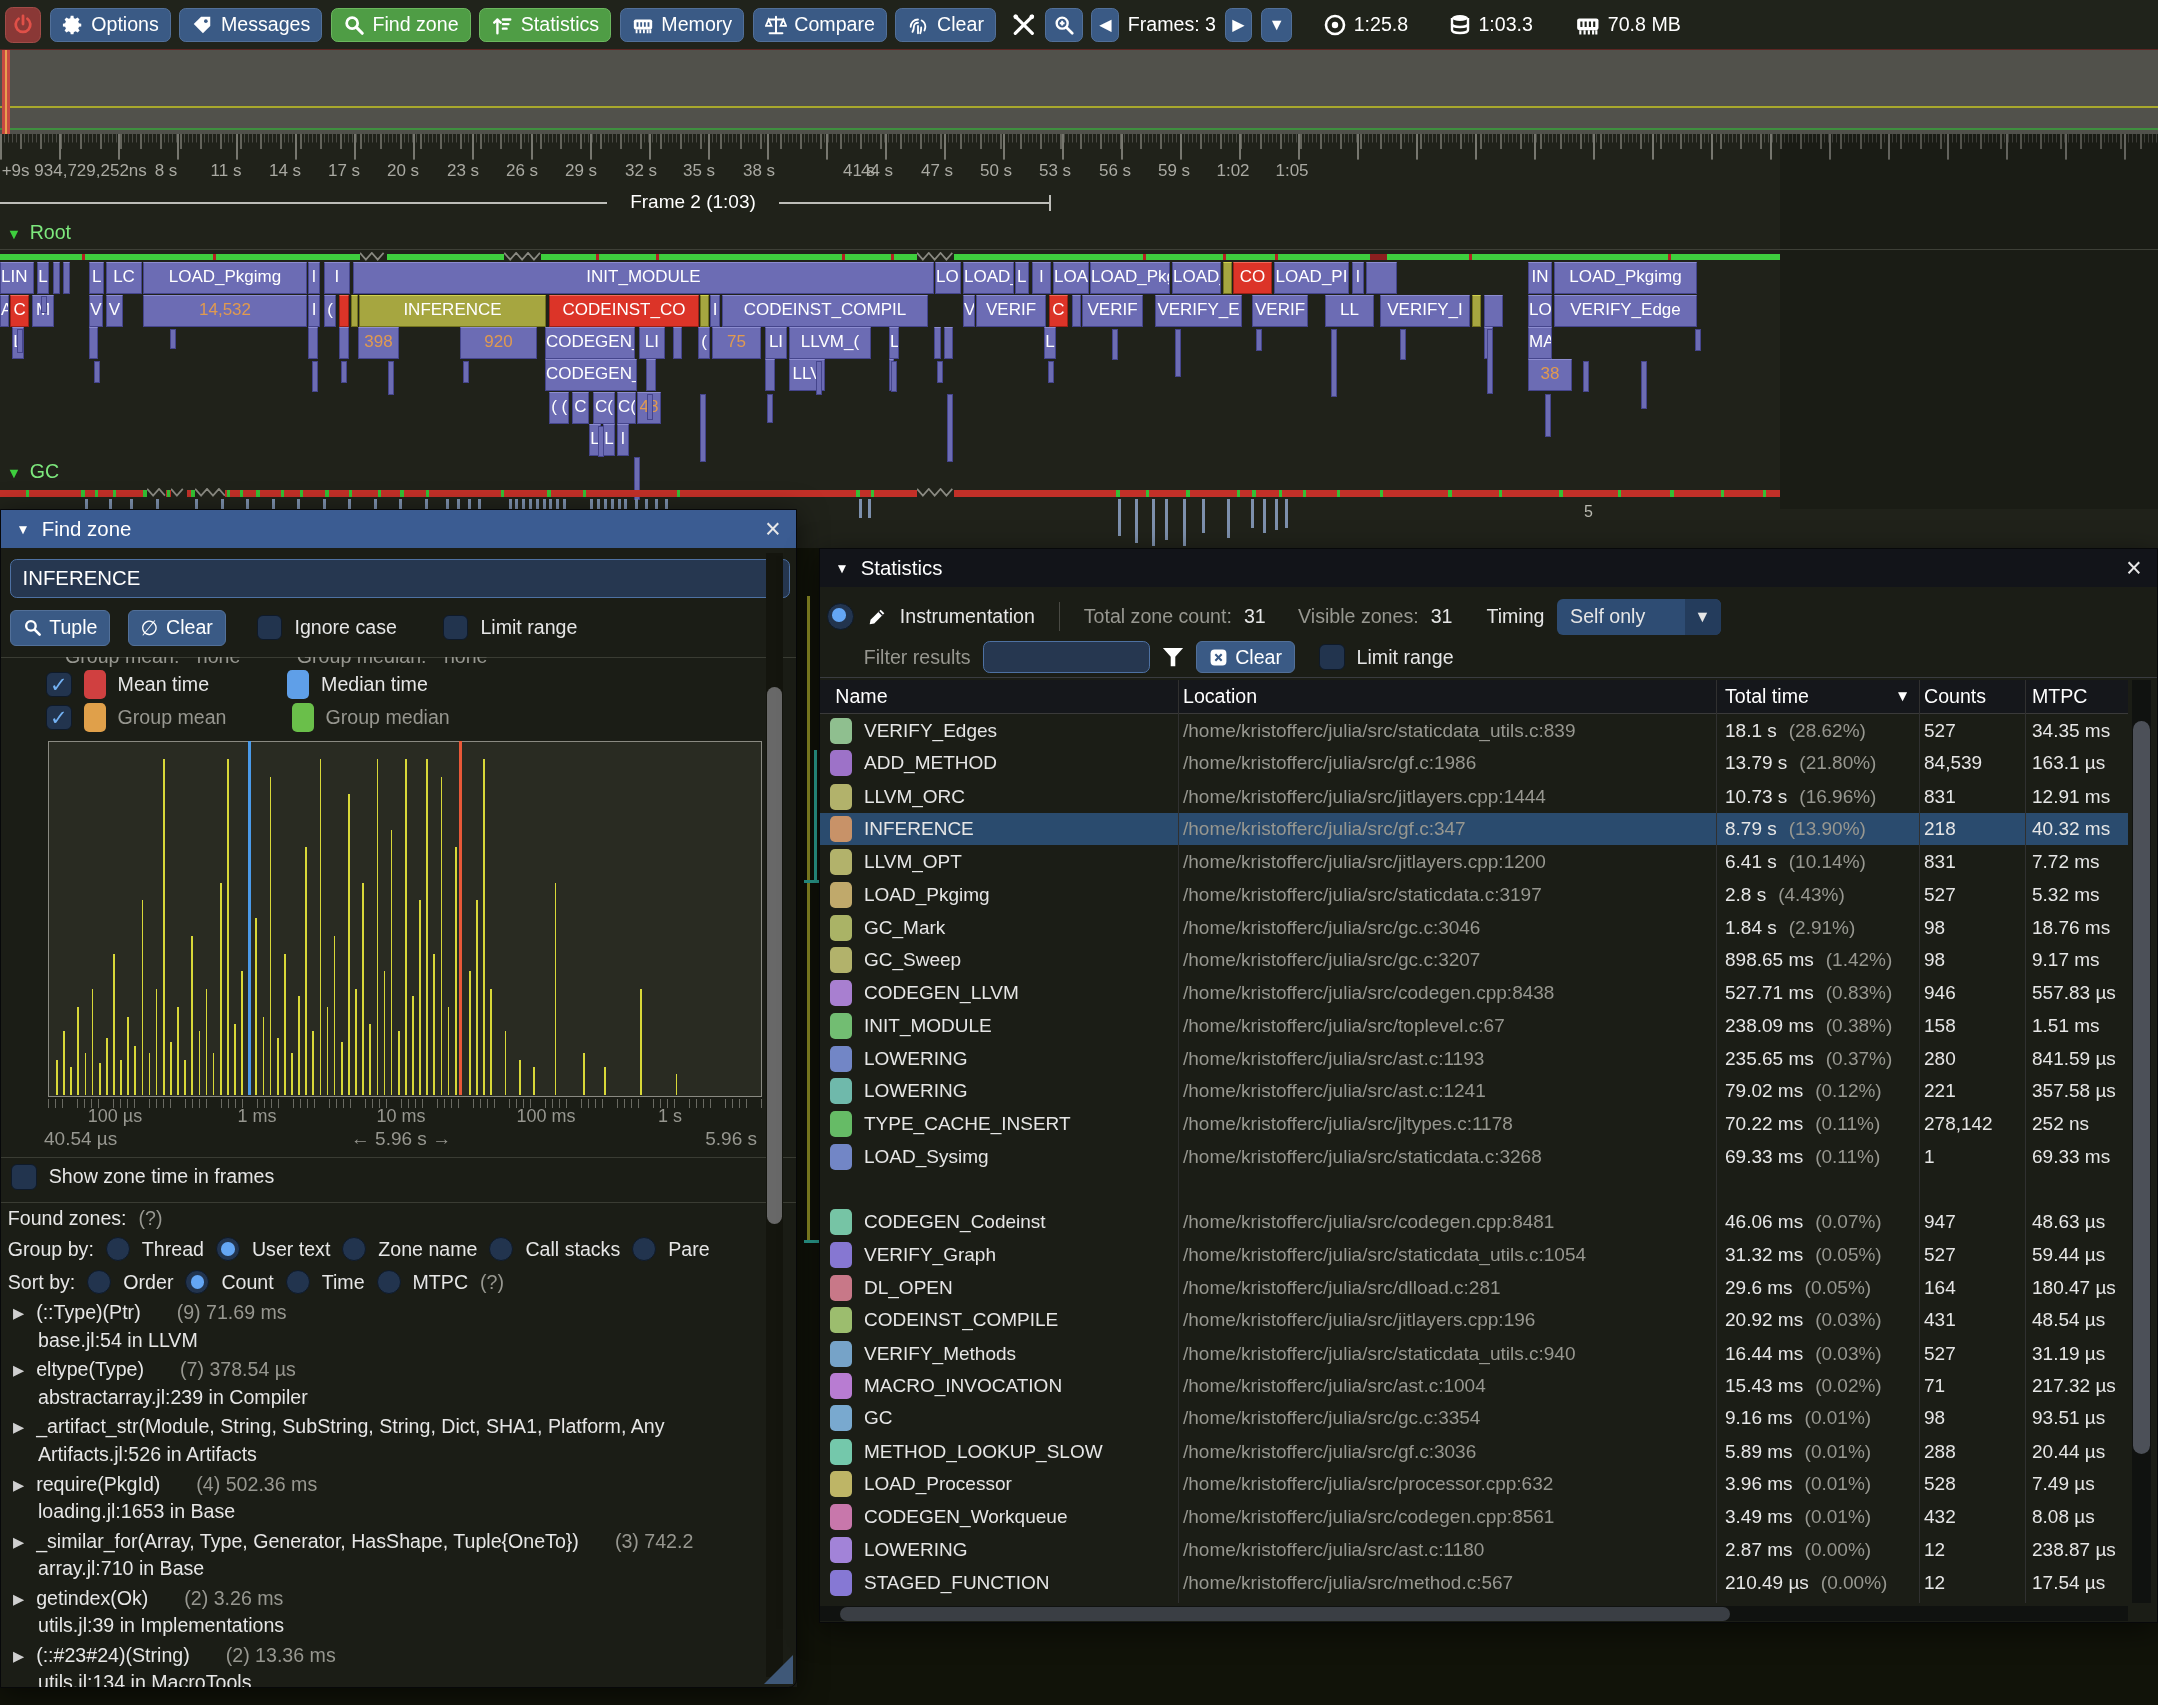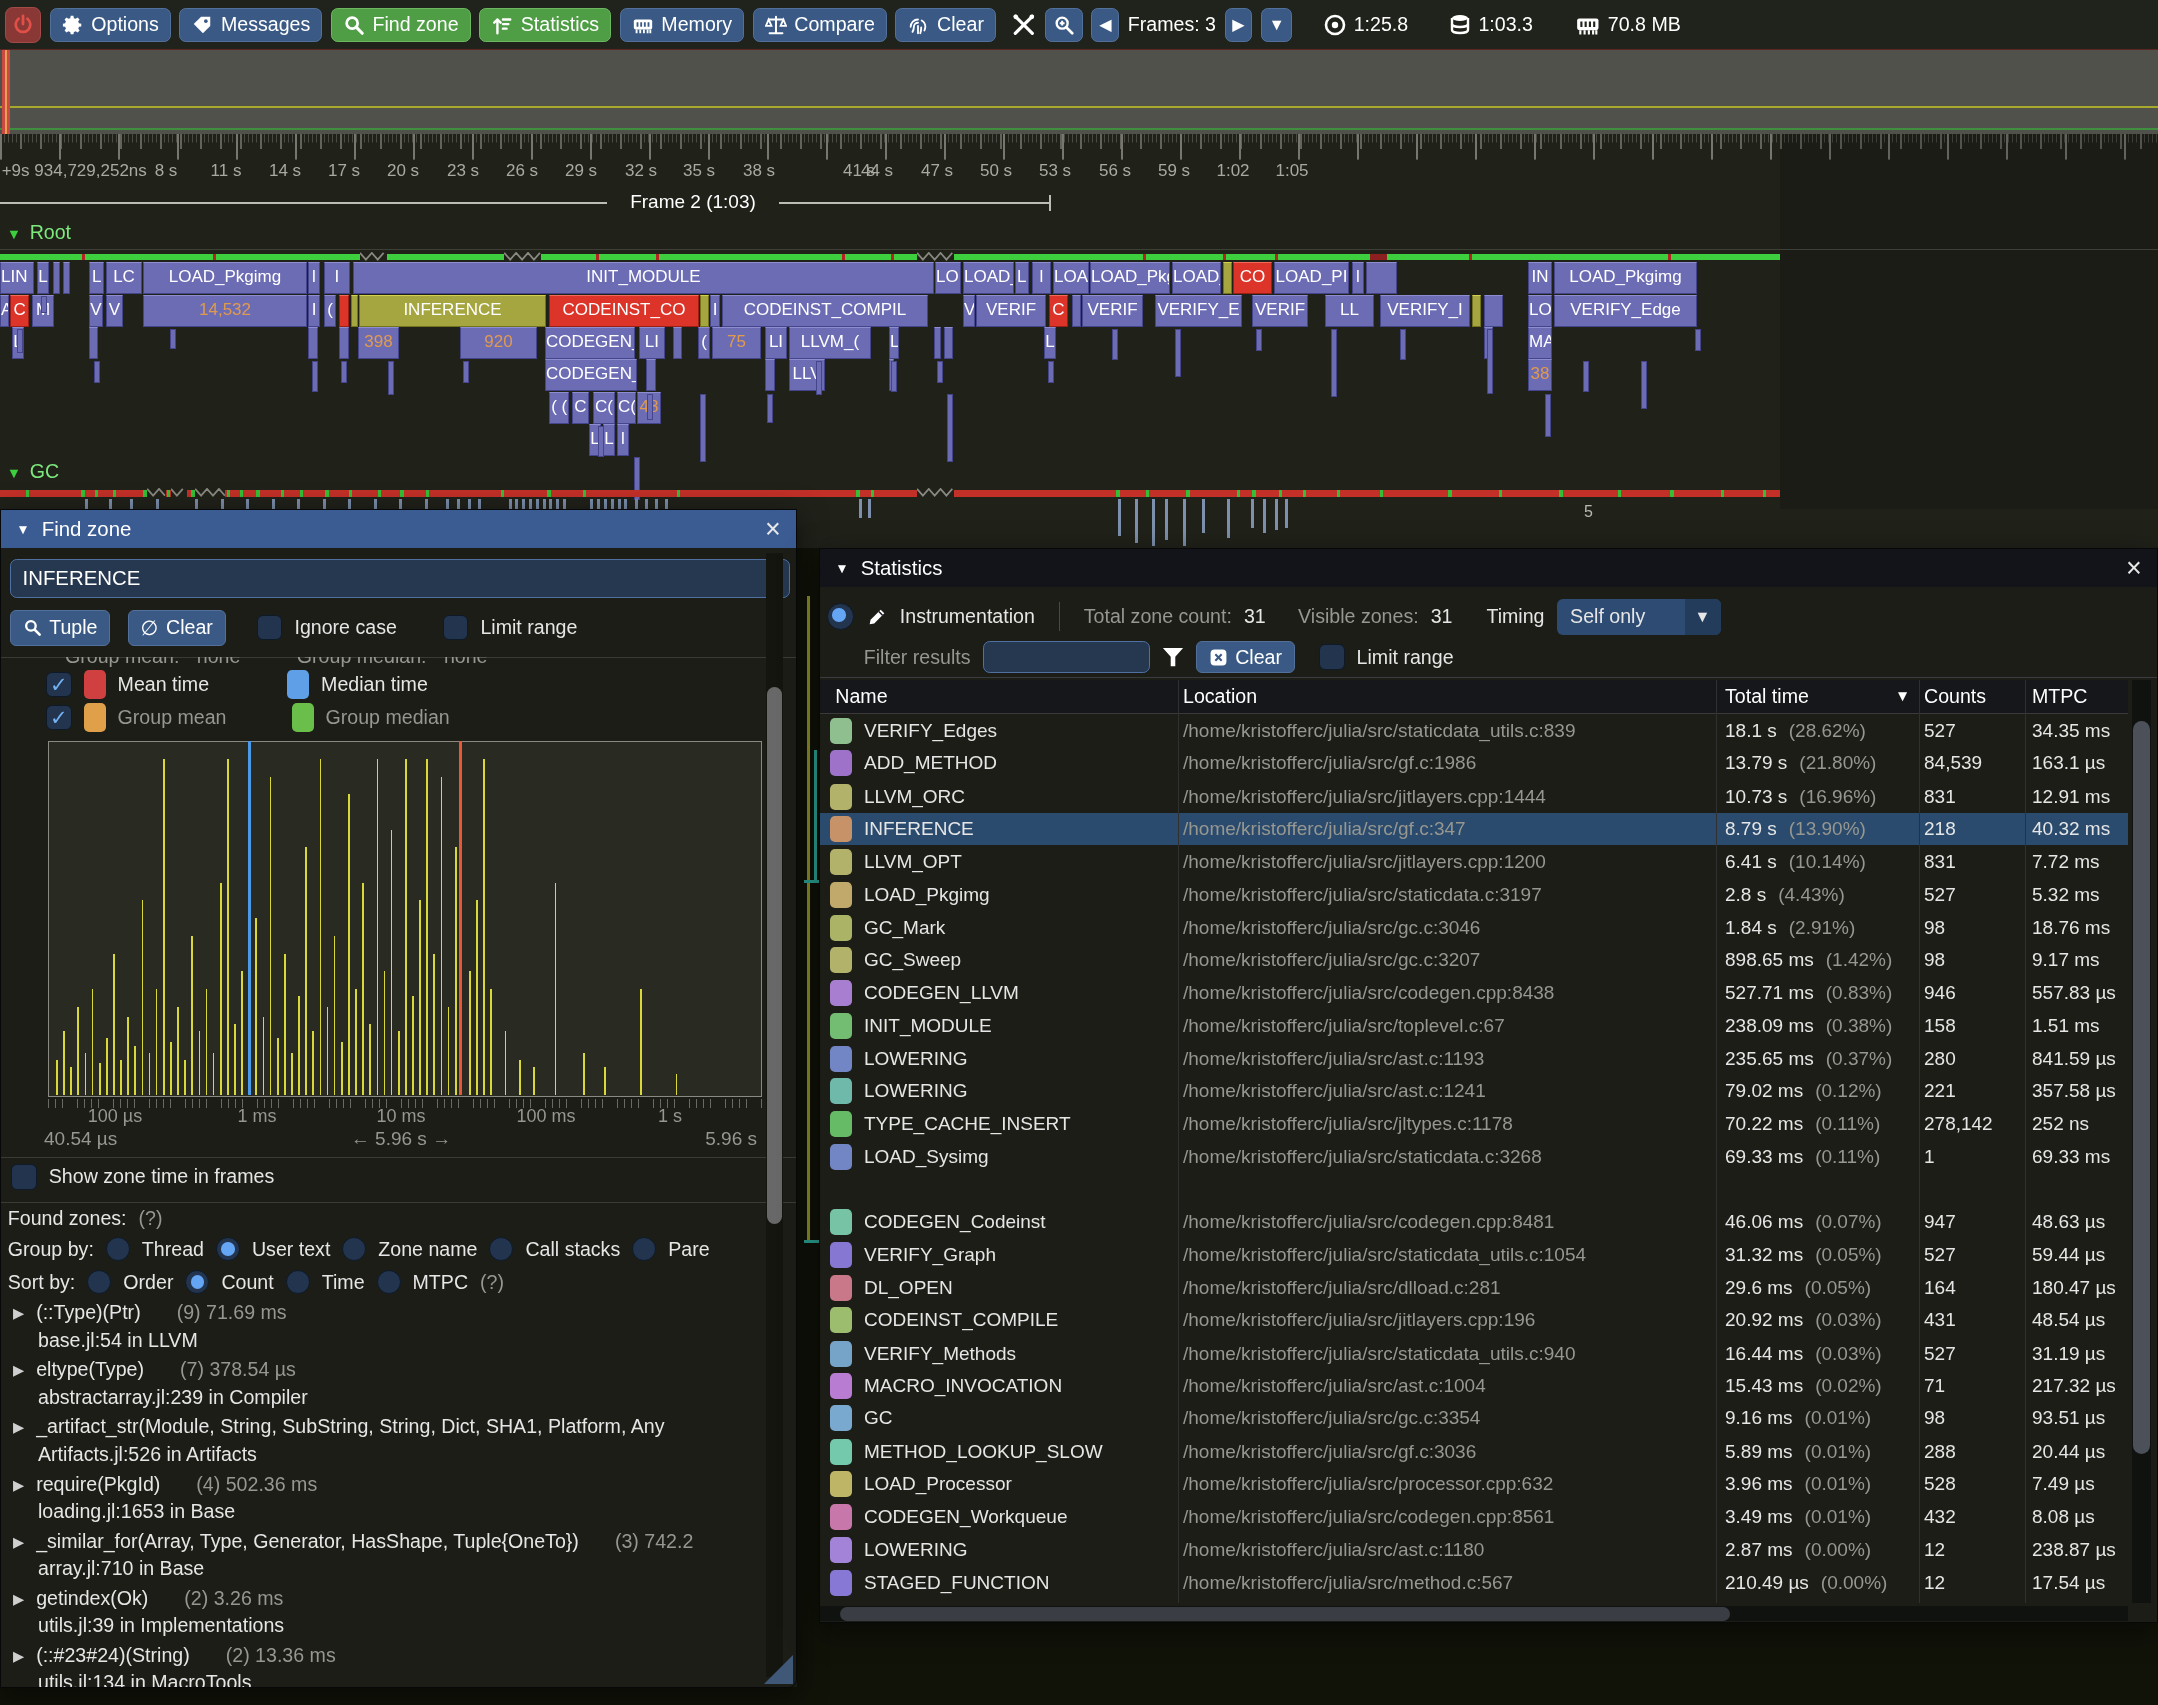"38" div.zone { width: 24px -> 44px }
